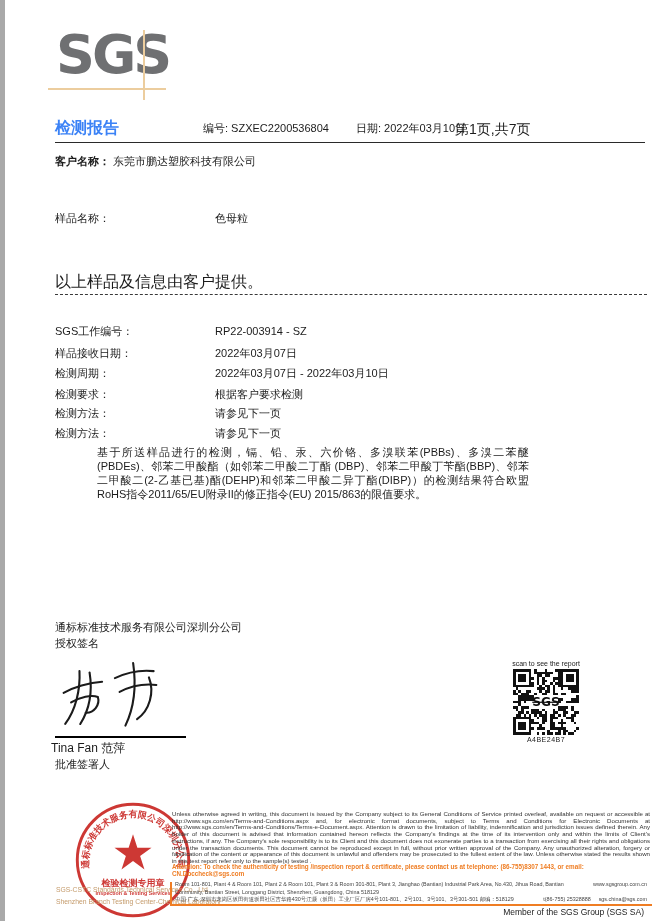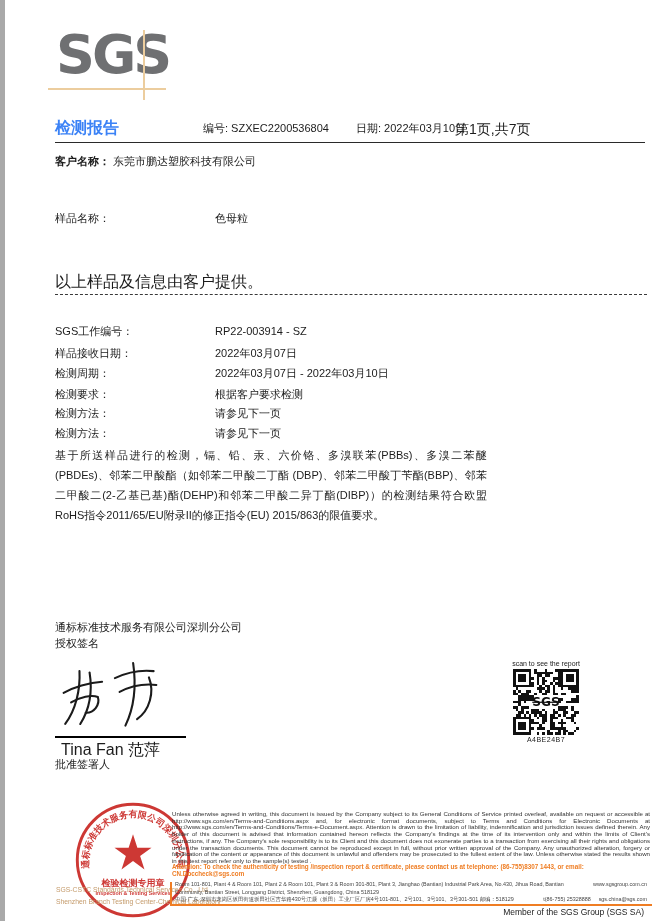"基于所送样品进行的检测，镉、铅、汞、六价铬、多溴联苯(PBBs)、多溴二苯醚(P" .concl .para { line-height: 20px -> 14px; margin-left: none -> 42px }
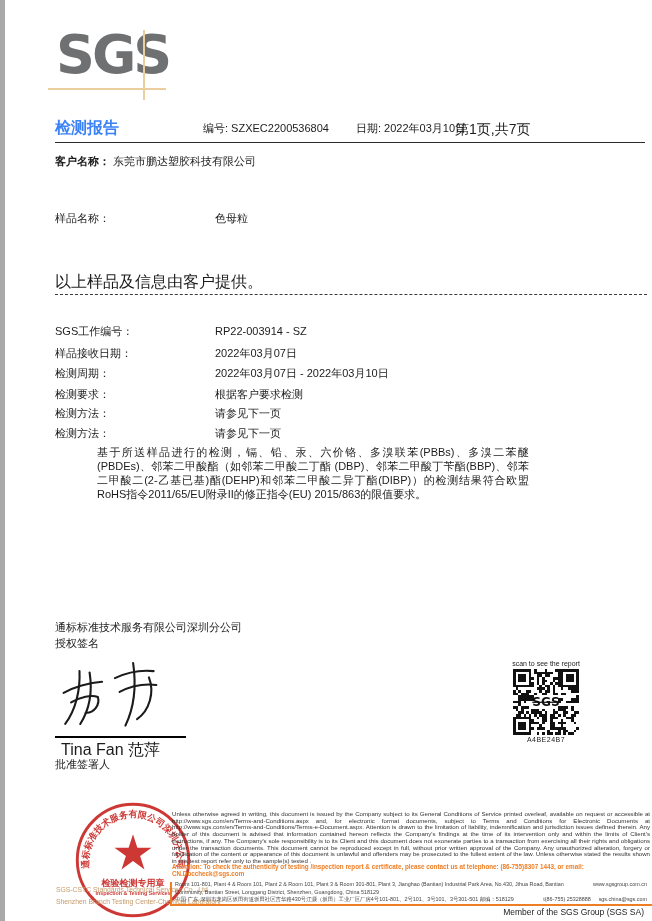"Tina Fan 范萍" .sig-name { font-size: 16px -> 12px; left: 61px -> 51px }
